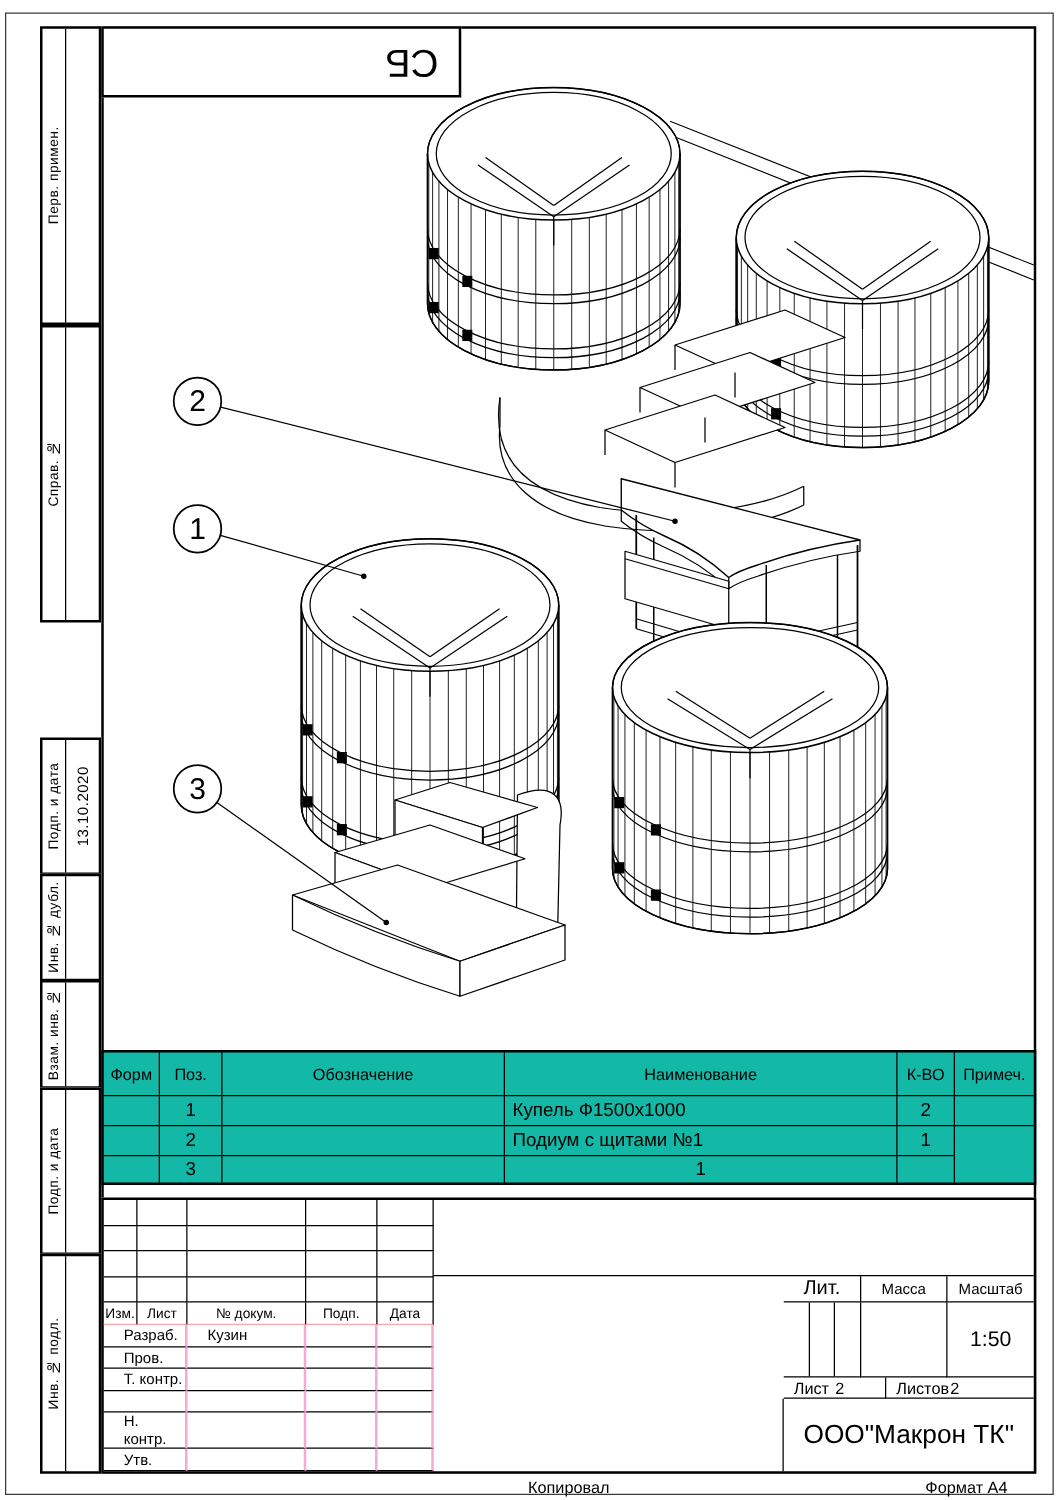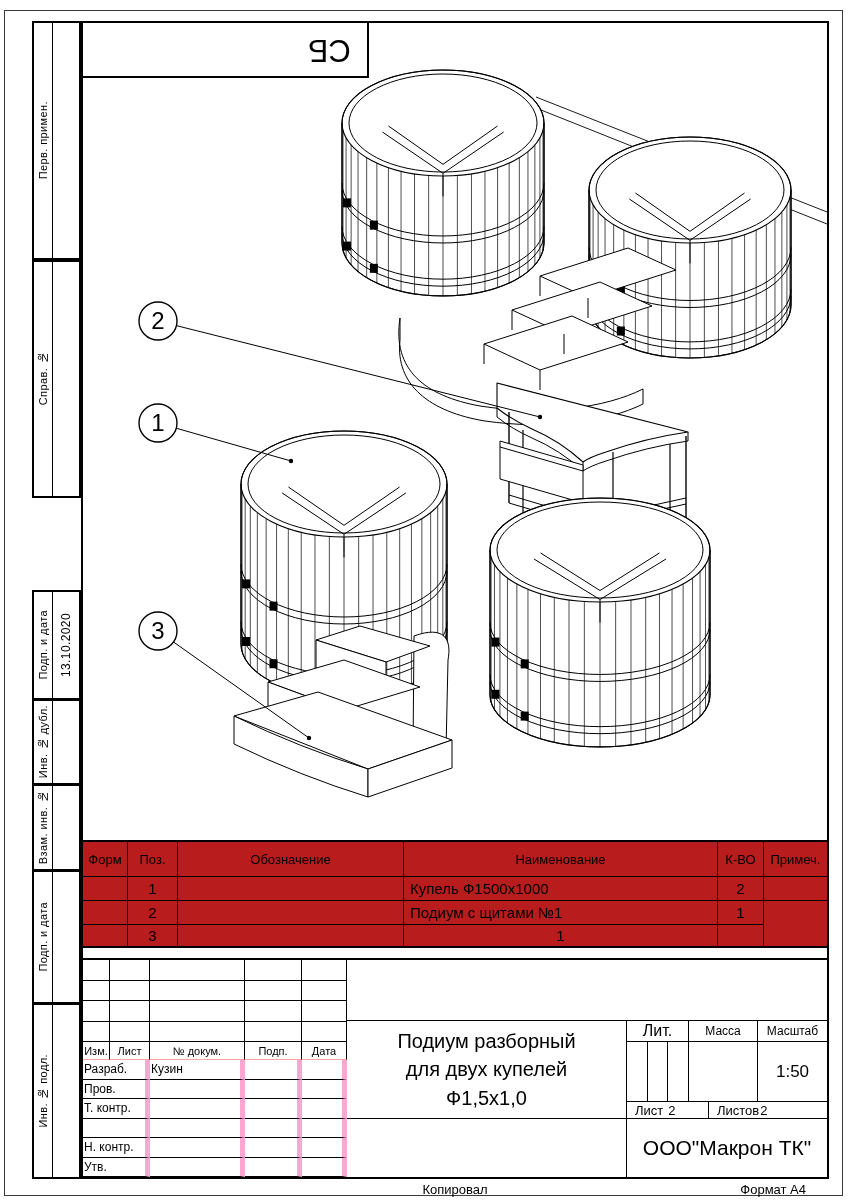"Форм" .spec { background: #b91c1c -> #14b8a6 }
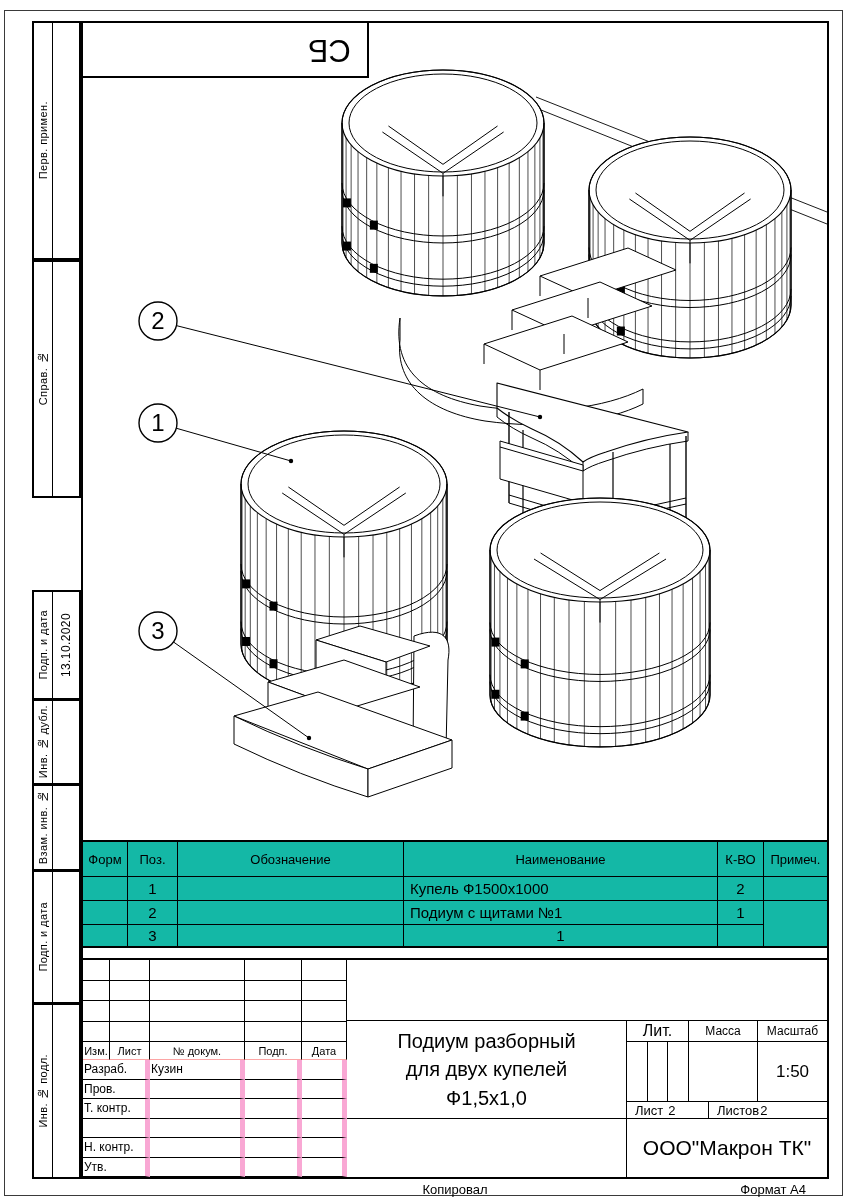"Подиум разборный" div.abs { html: <div> <div>Подиум разборный</div> <div>для двух купелей</div> <div>Ф1,5х1,0</div> </div> -> none }
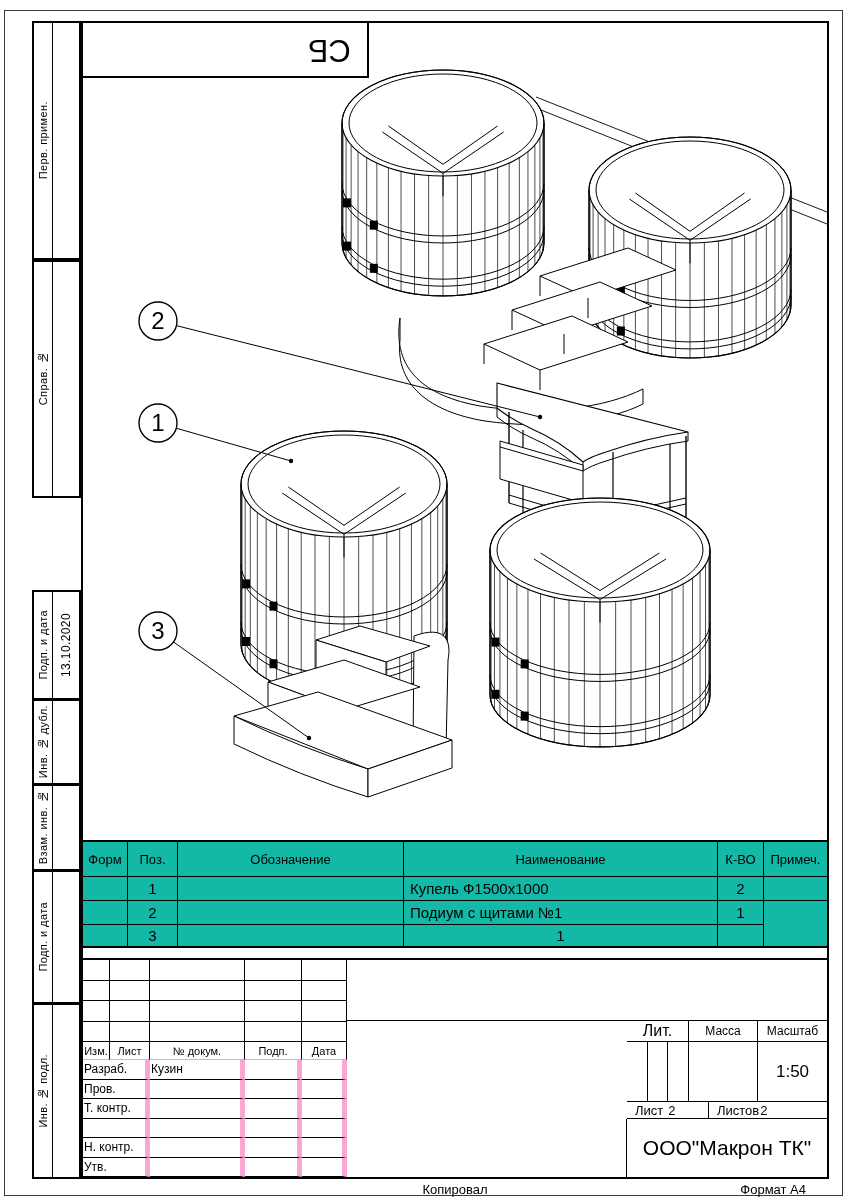"Разраб." .srows > div { border-right: 5px solid #f9a8d4 -> 2px solid #f9a8d4; padding-left: 1px -> 16px }
